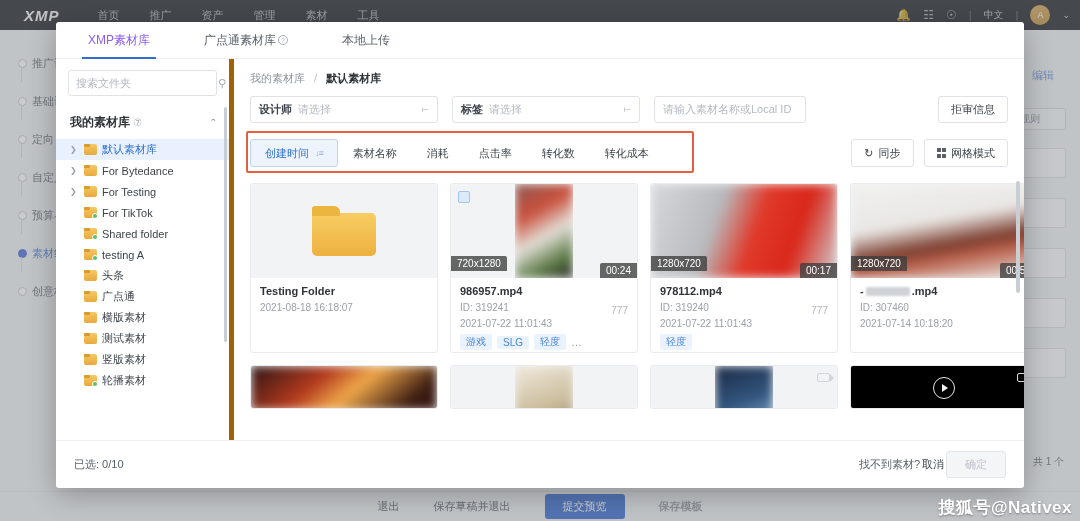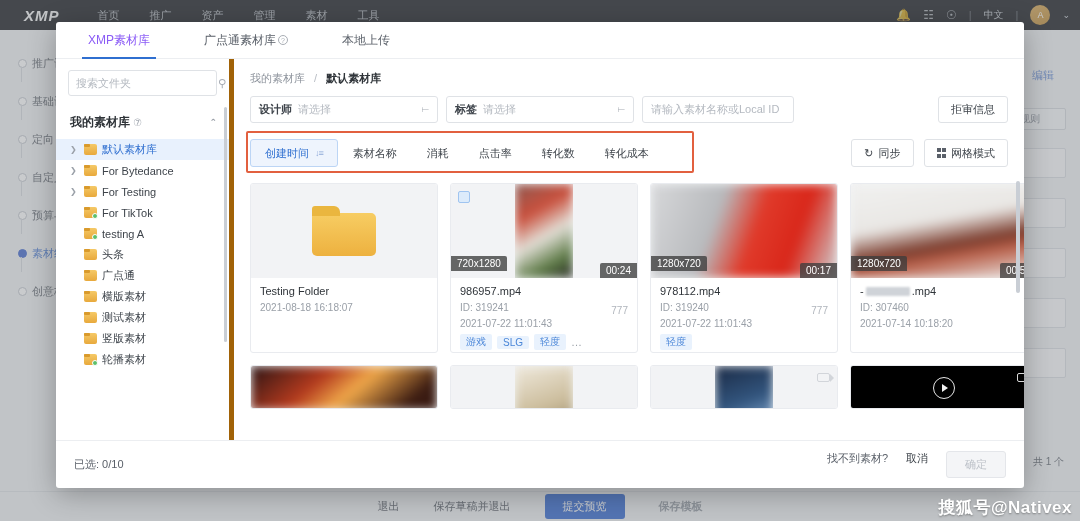"设计师" .filter-row { gap: 8px -> 14px }
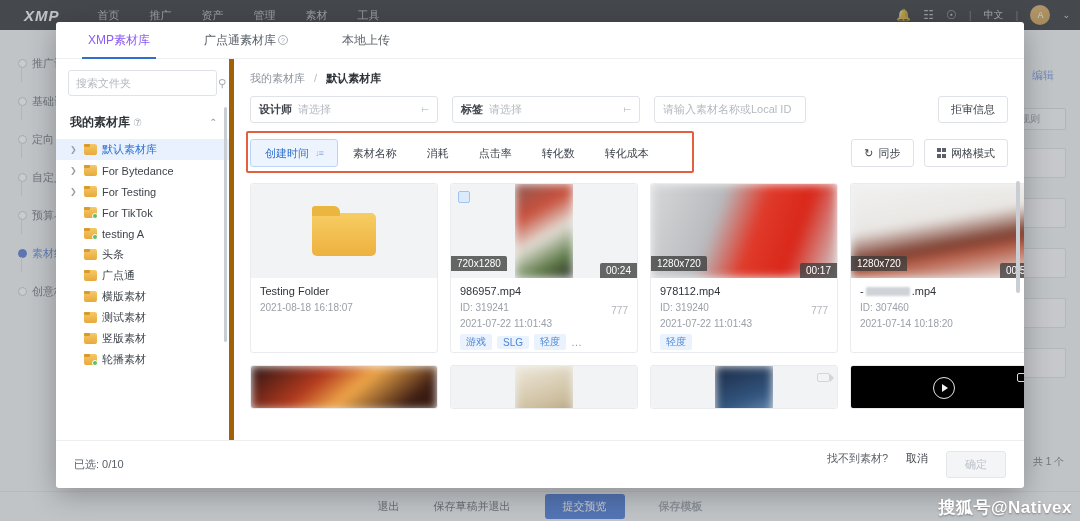"Shared folder" div.folder-row { html: none -> <div> <span>❯</span> <span> <i></i> </span> <span>Shared folder</span> </div> }
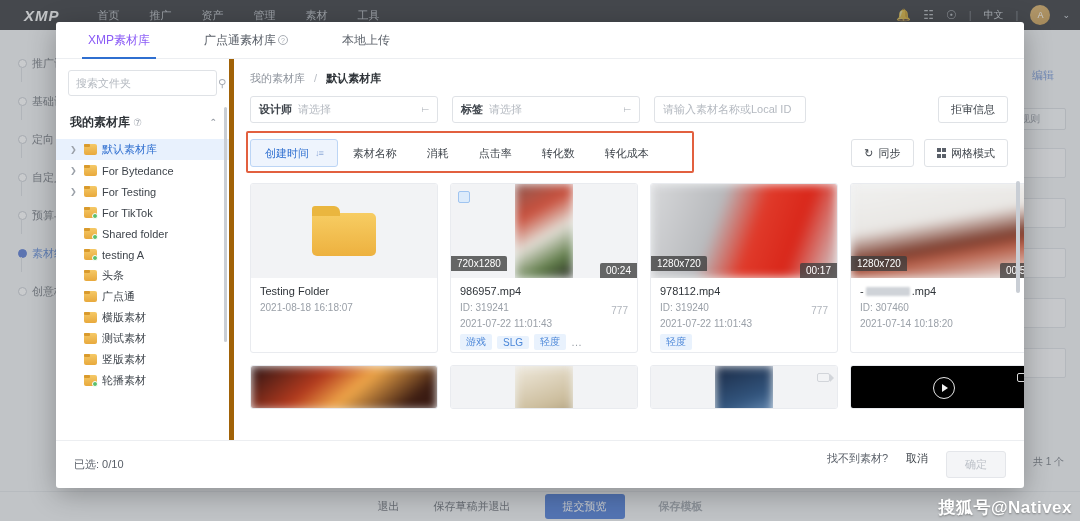"Testing Folder" .c-title { font-weight: normal -> bold }
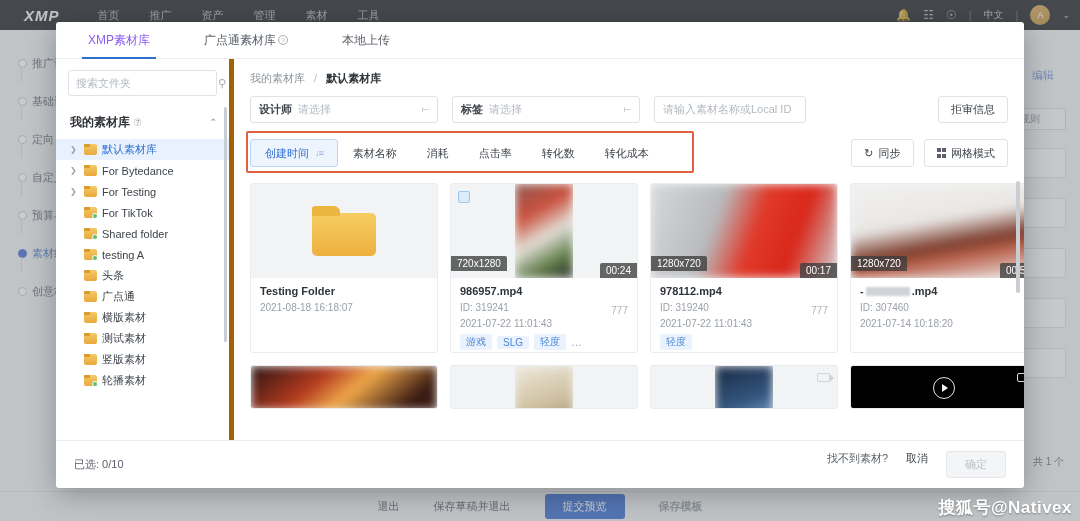"找不到素材?" .footer-right { align-items: none -> center; gap: 18px -> 2px }
